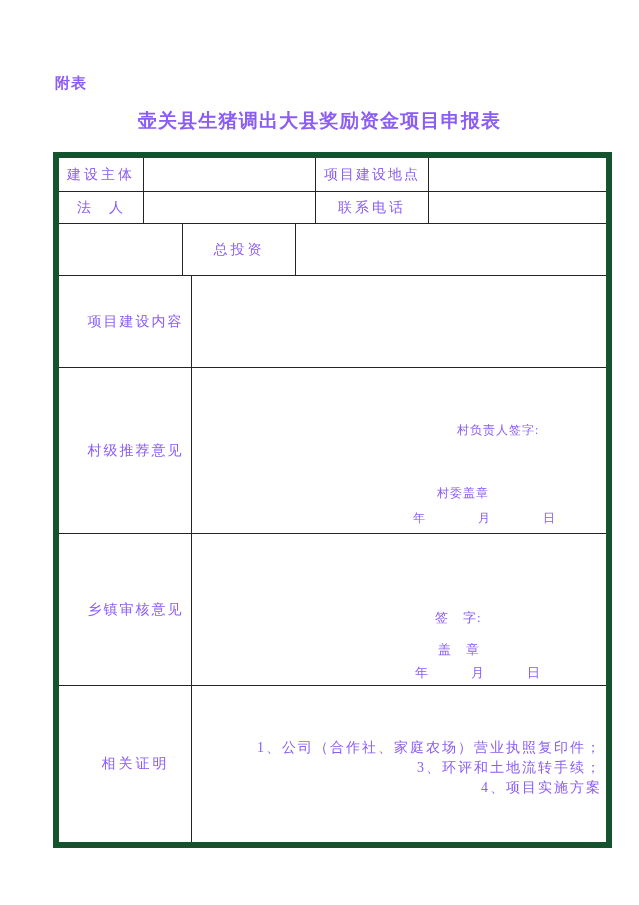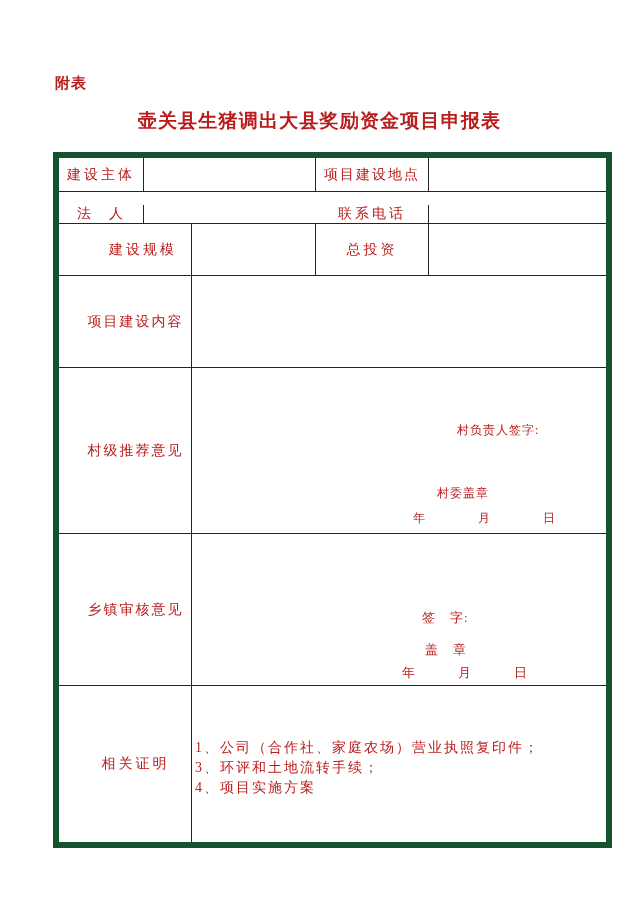"附表" .page { color: #b91c1c -> #8b5cf6 }
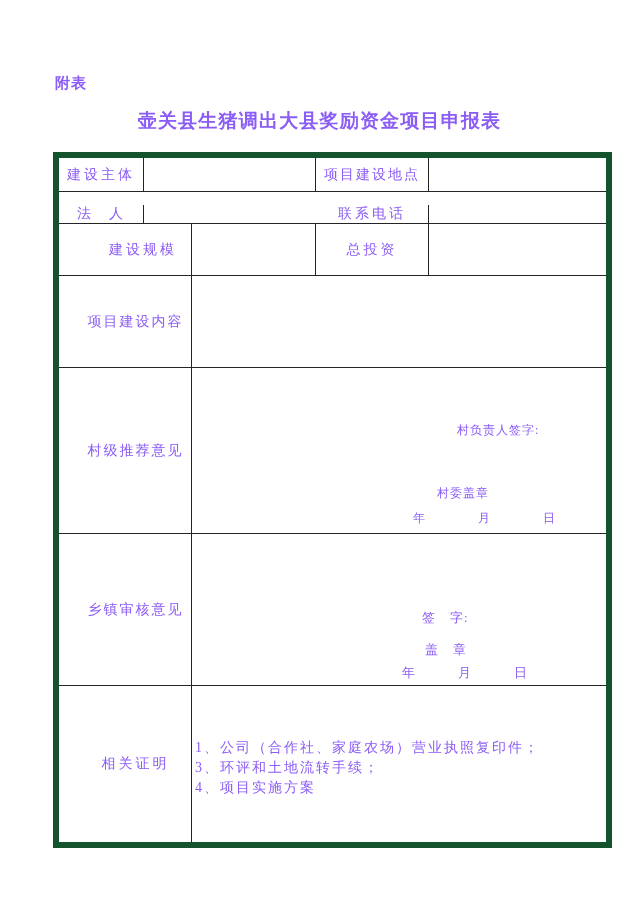"法 人" .h31 { align-items: flex-end -> none }
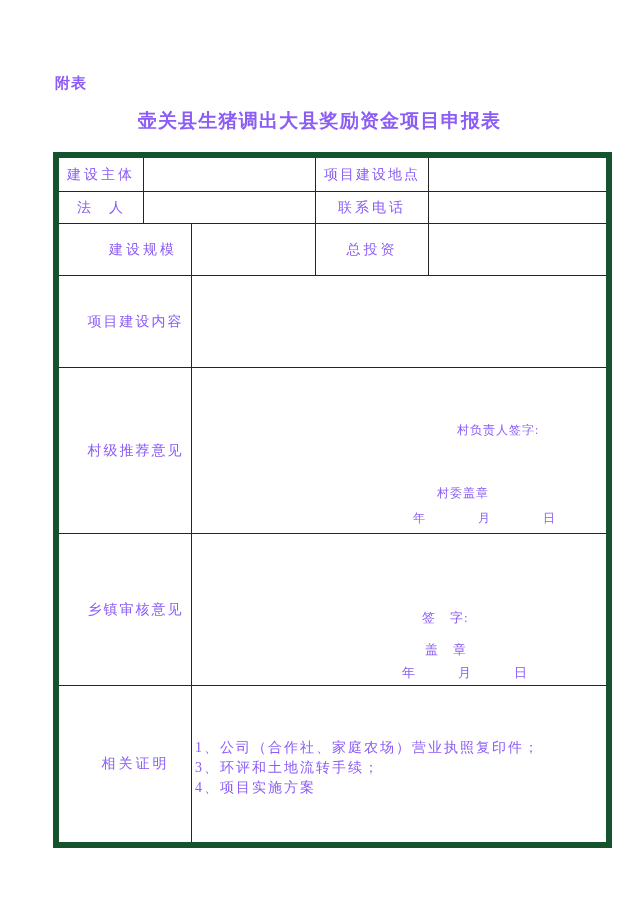"建设规模" div.cell { html: <div>建设规模</div> -> none }
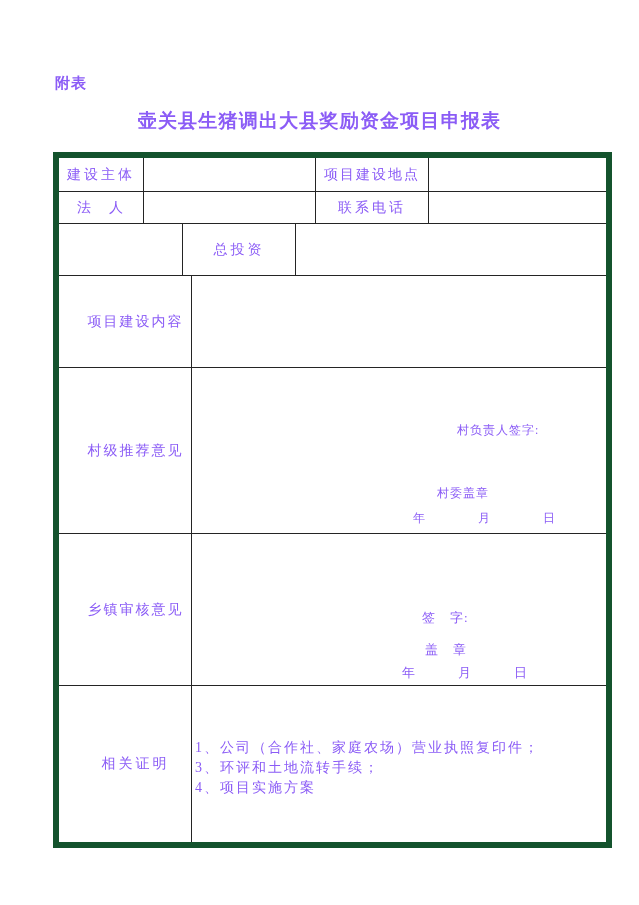"乡镇审核意见" .h151 { gap: none -> 13px }
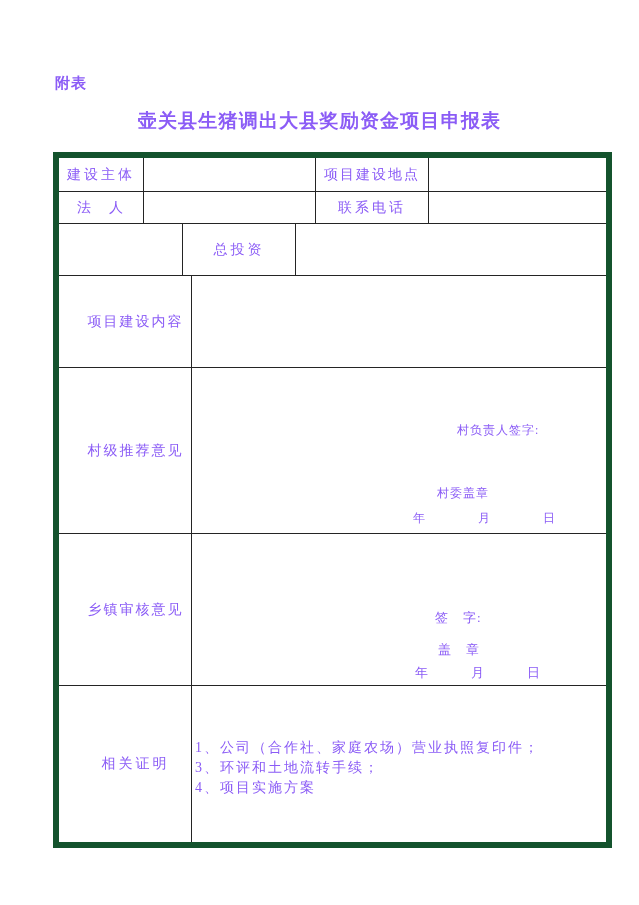"1、公司（合作社、家庭农场）营业执照复印件；" .cert-list { align-items: flex-start -> flex-end }
